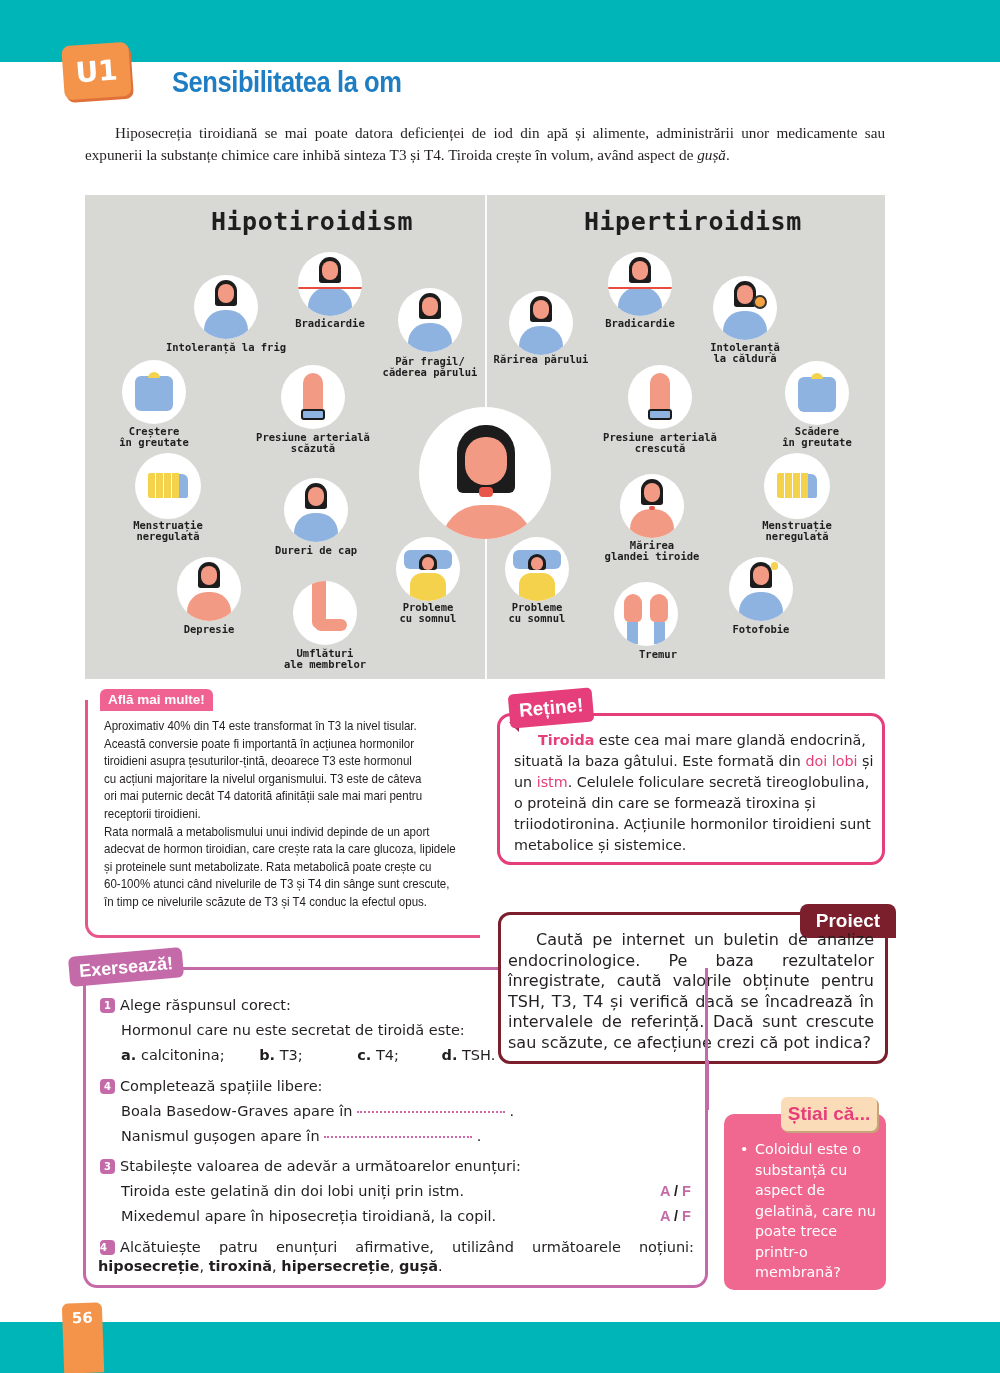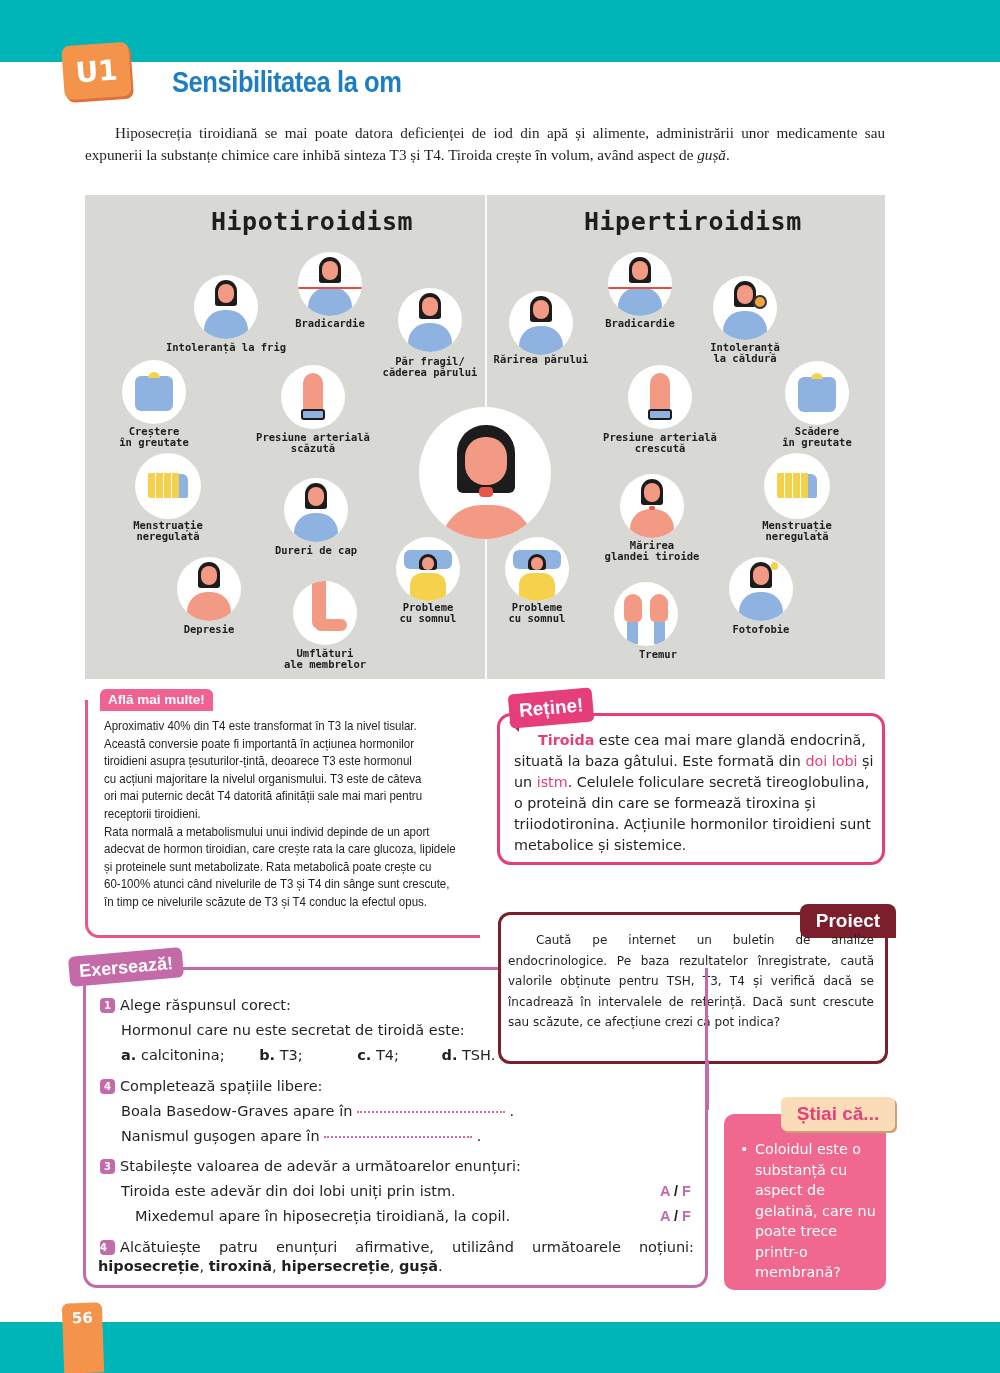"Caută pe internet un buletin" .proiect-text { font-size: 12px -> 16px }
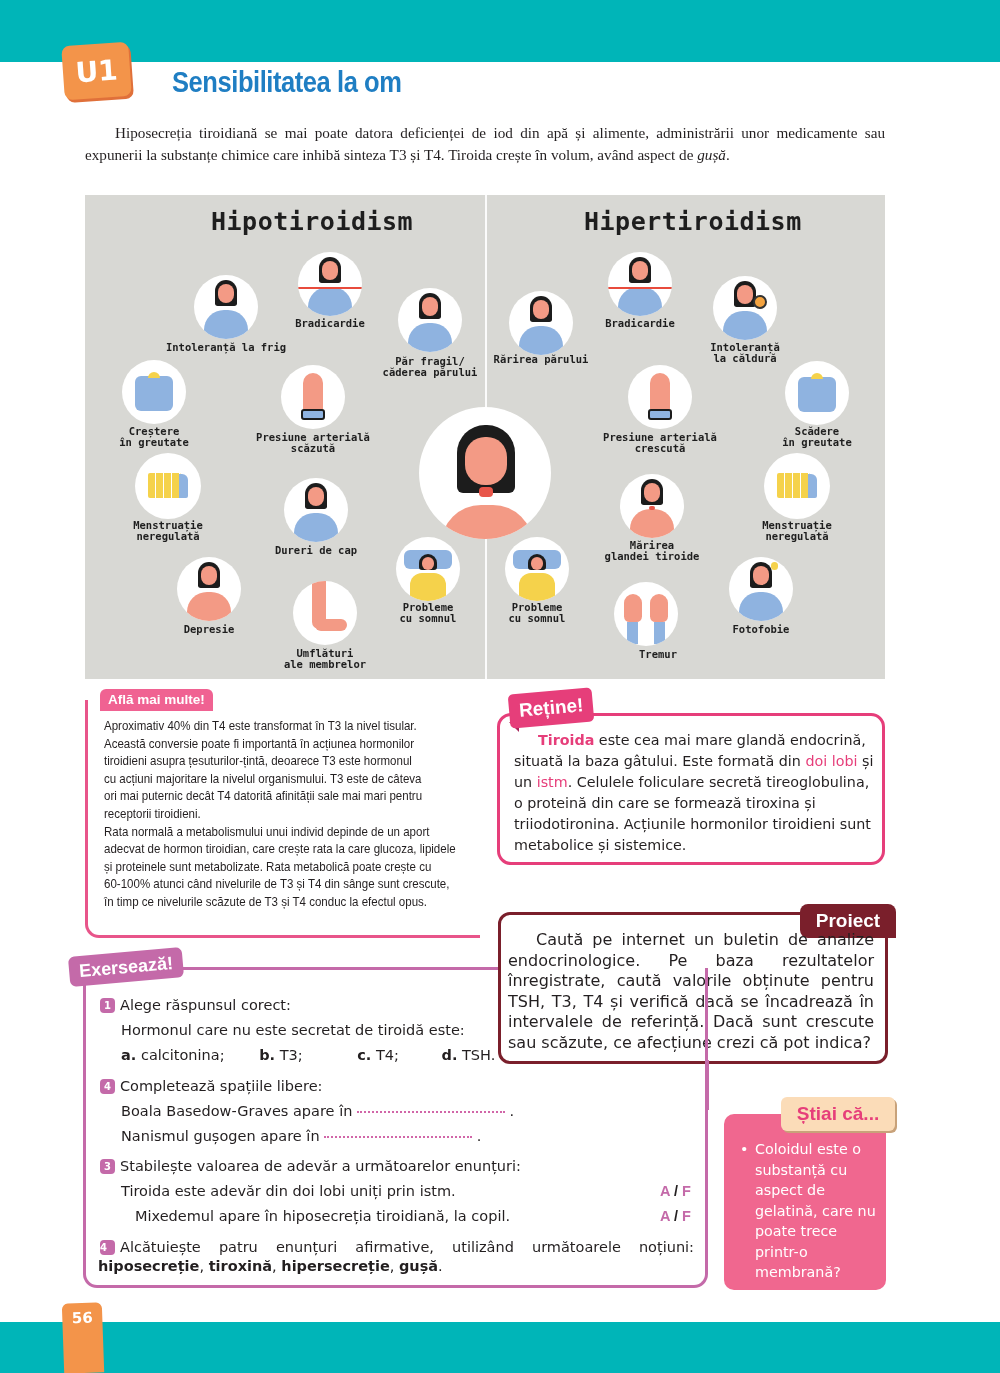"Știai că..." .stiai-tab { width: 114px -> 96px }
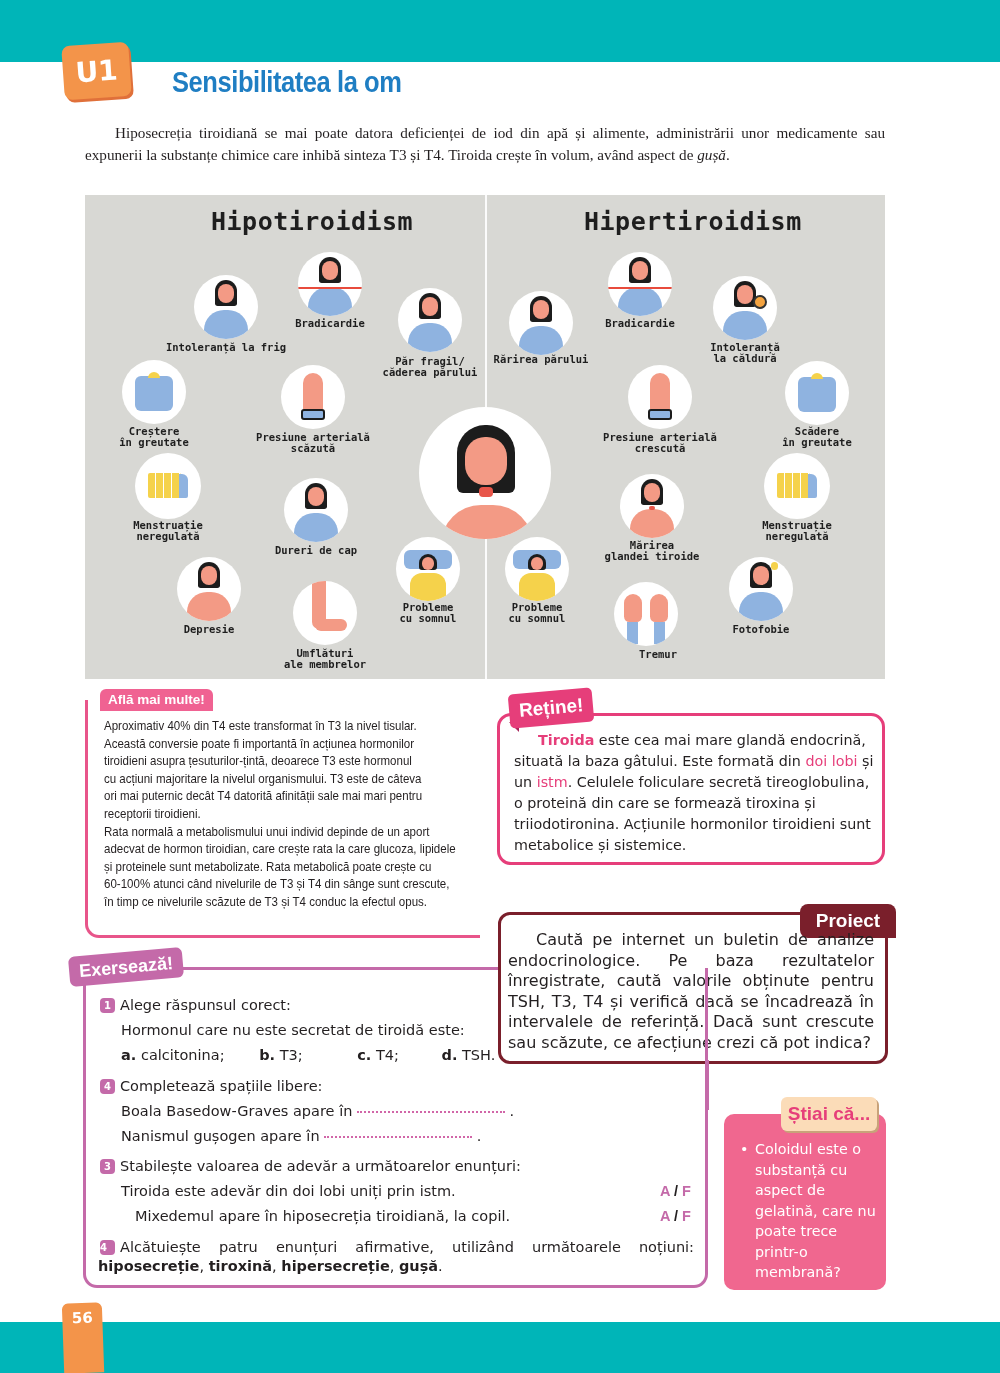"Tiroida este adevăr din doi" div.ex-text { text: adevăr -> gelatină }
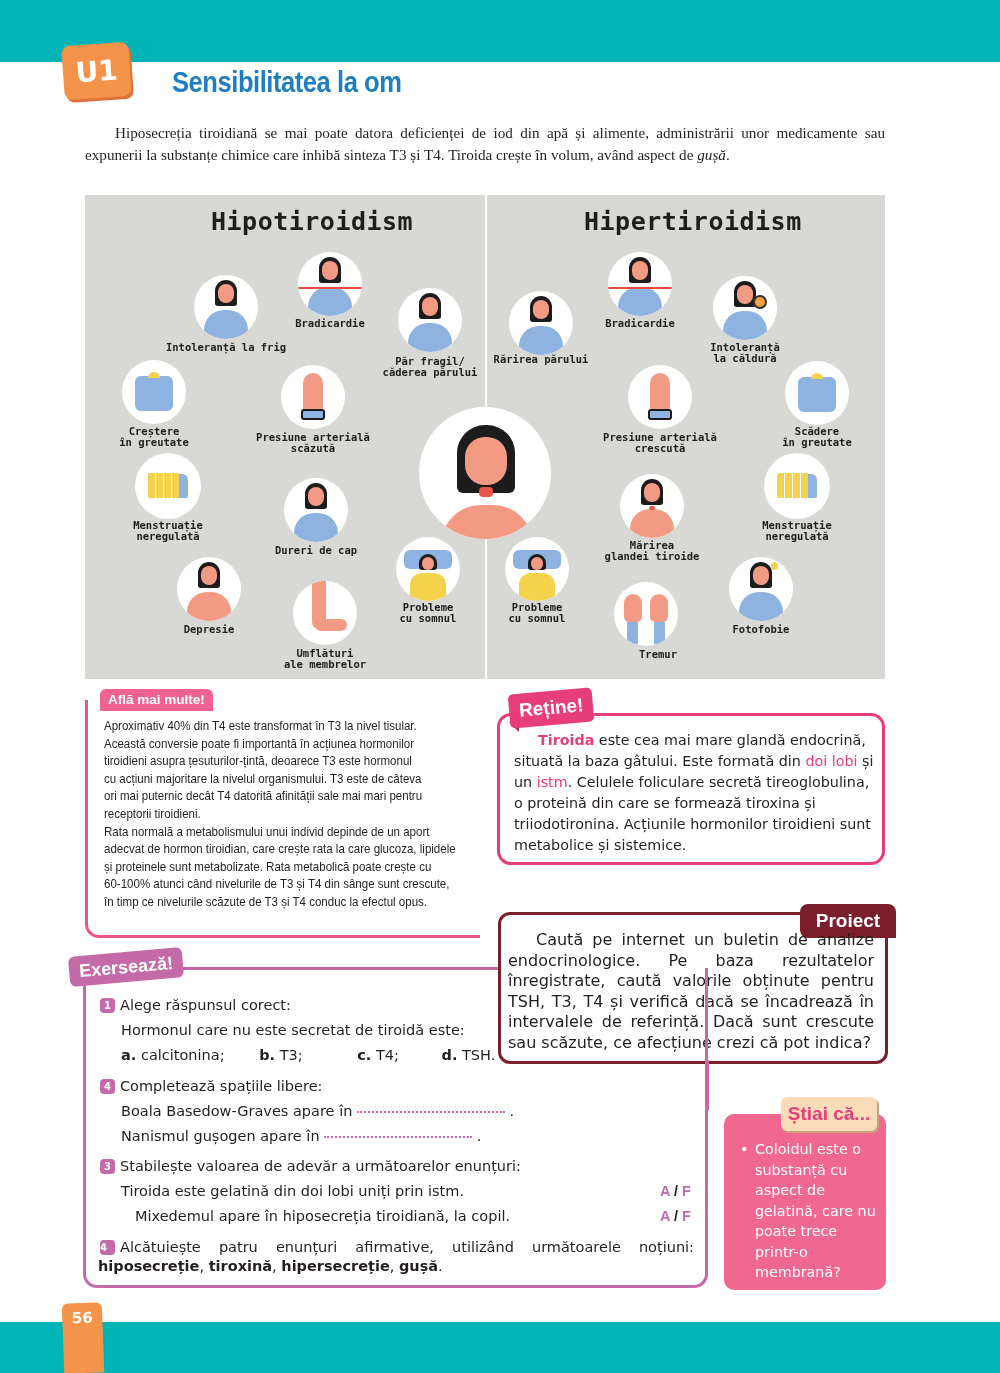"Mixedemul apare în hiposecreția" div.ex-text { left: 135px -> 121px }
